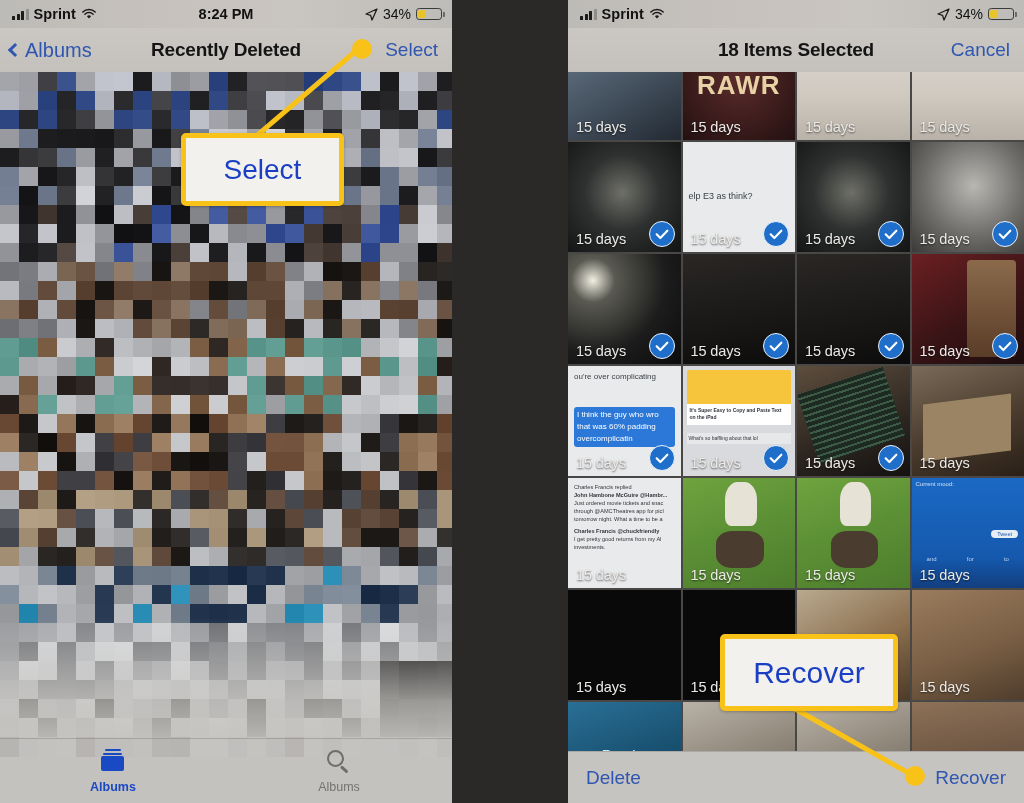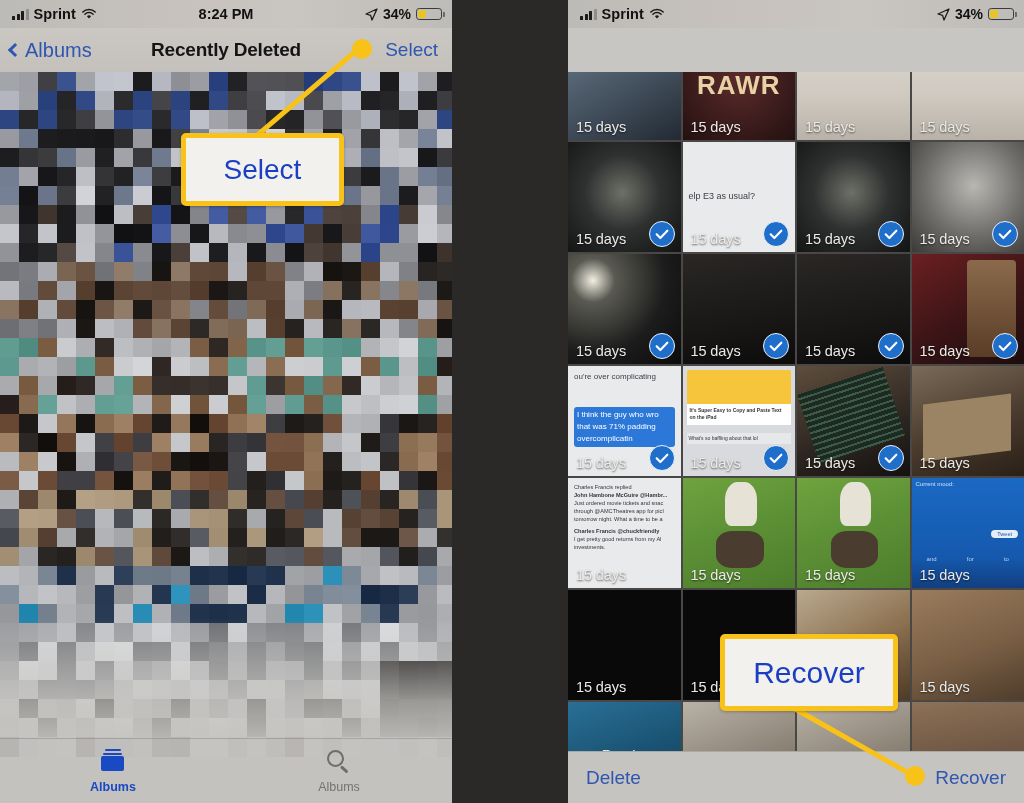"34%" .pct { font-weight: bold -> normal }
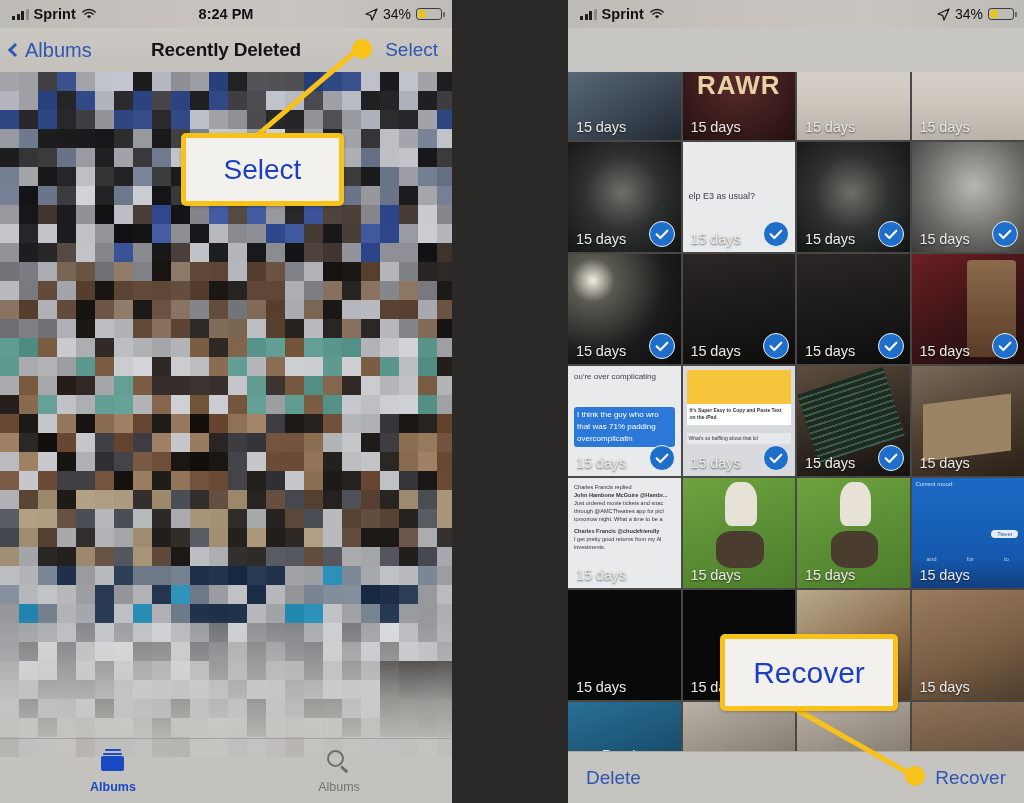"18 Items Selected" div.navbar { html: none -> <div> <div>18 Items Selected</div> <div>Cancel</div> </div> }
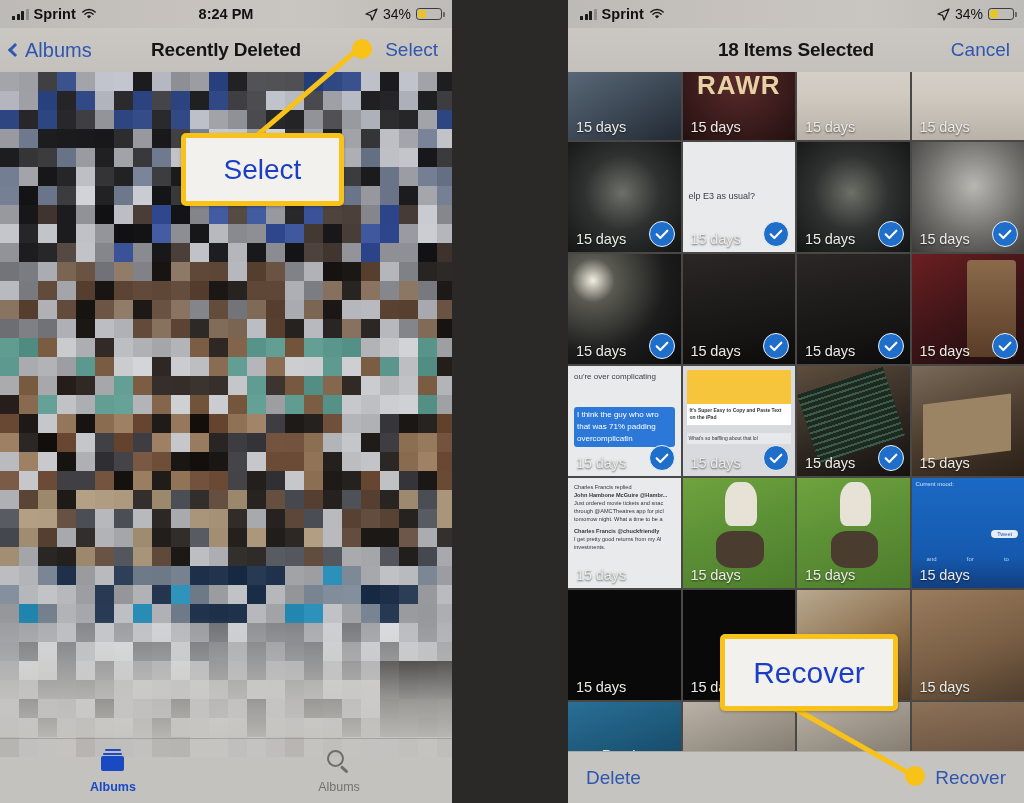"elp E3 as usual?" span { text: usual -> think }
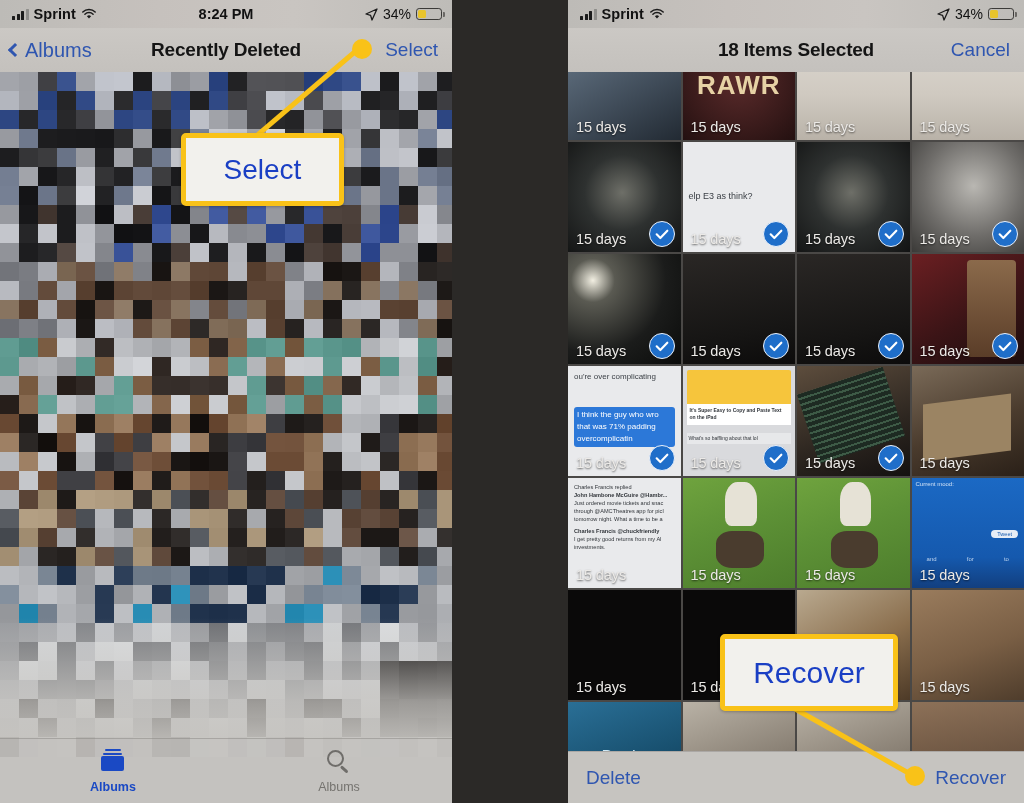"I think the guy who" div.bubble { text: 71% -> 60% }
